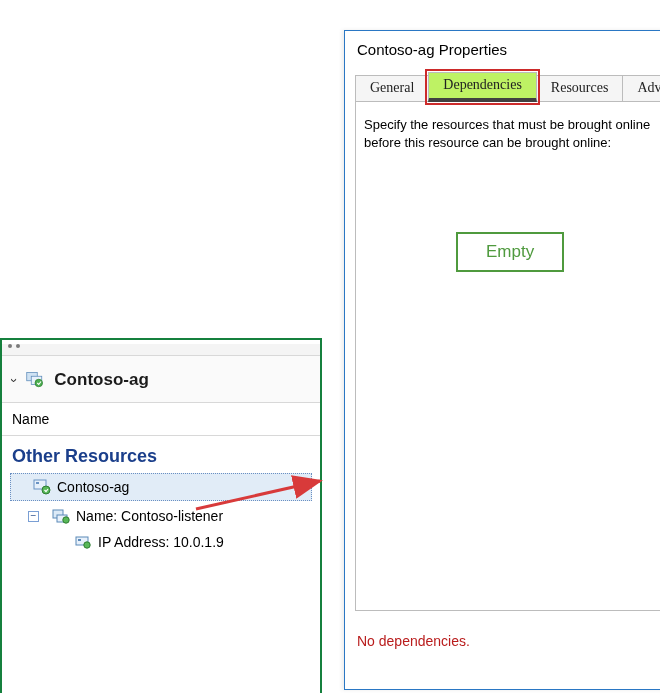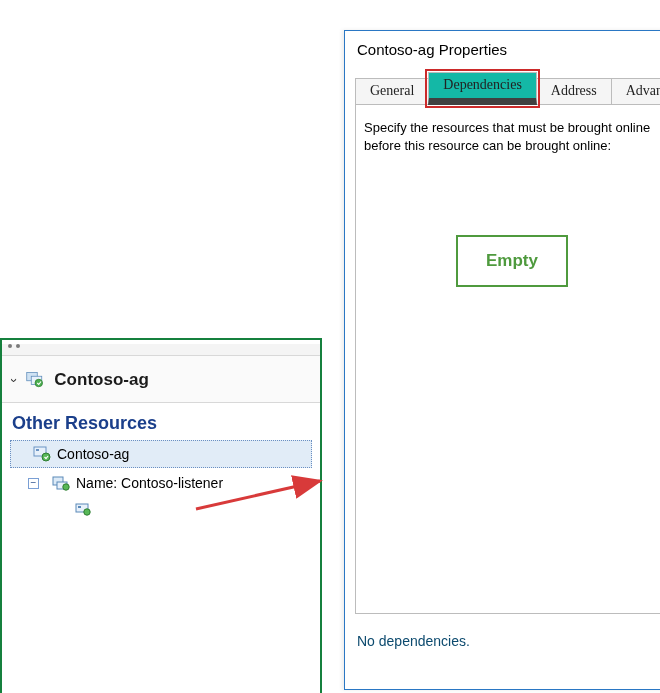"Dependencies" .tab.active { background: #14b8a6 -> #bef264; border-bottom: 7px solid #404040 -> 4px solid #404040 }
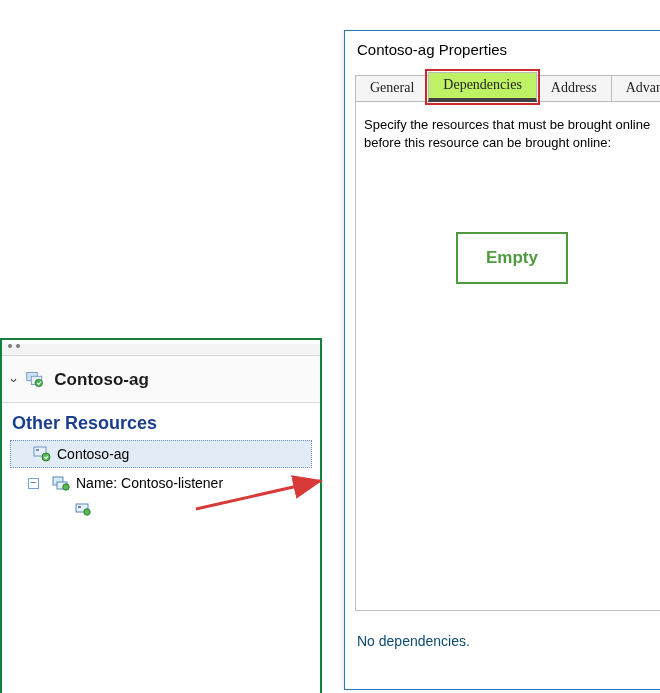"Address" div.tab { text: Address -> Resources }
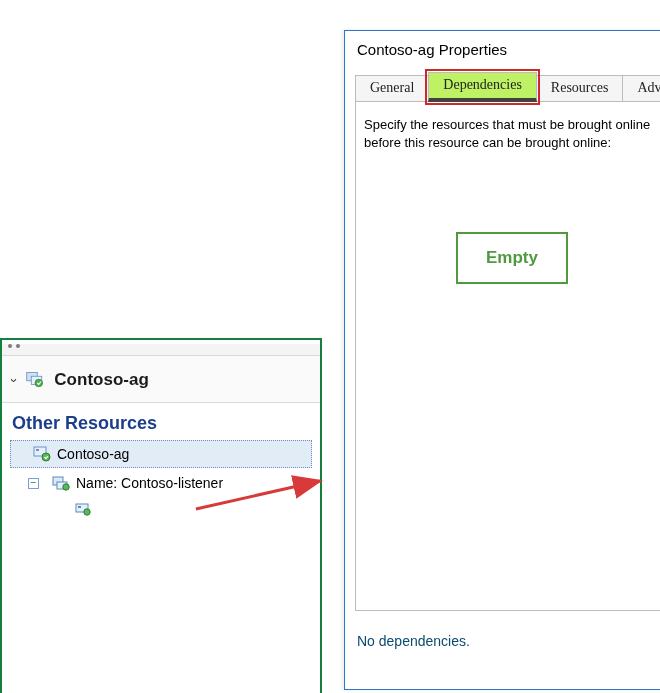"Empty" .empty-badge { font-weight: bold -> none; padding: 14px 28px -> 8px 28px }
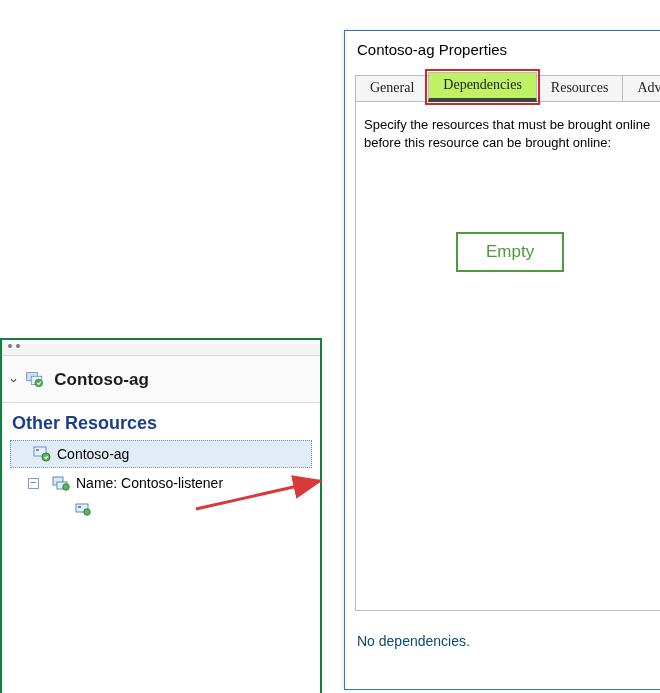"Name" div.columns { html: none -> <div>Name</div> }
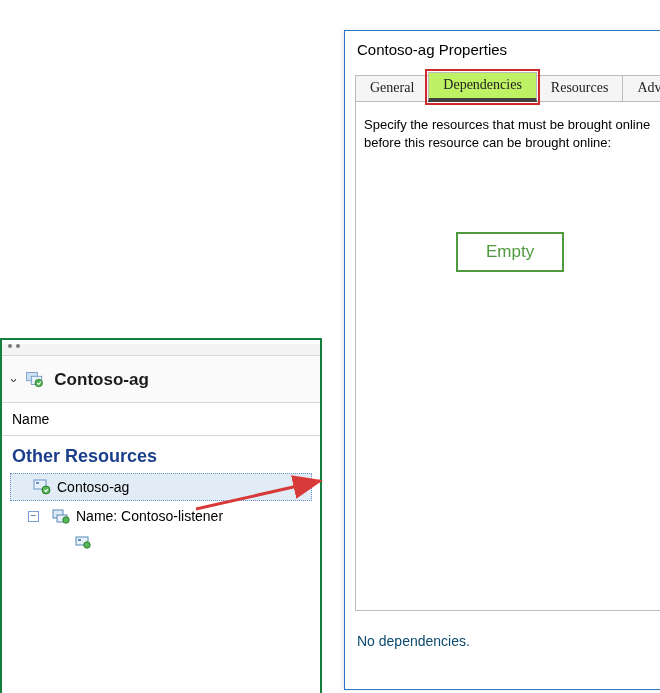"IP Address: 10.0.1.9" span { html: none -> <span>IP Address: 10.0.1.9</span> }
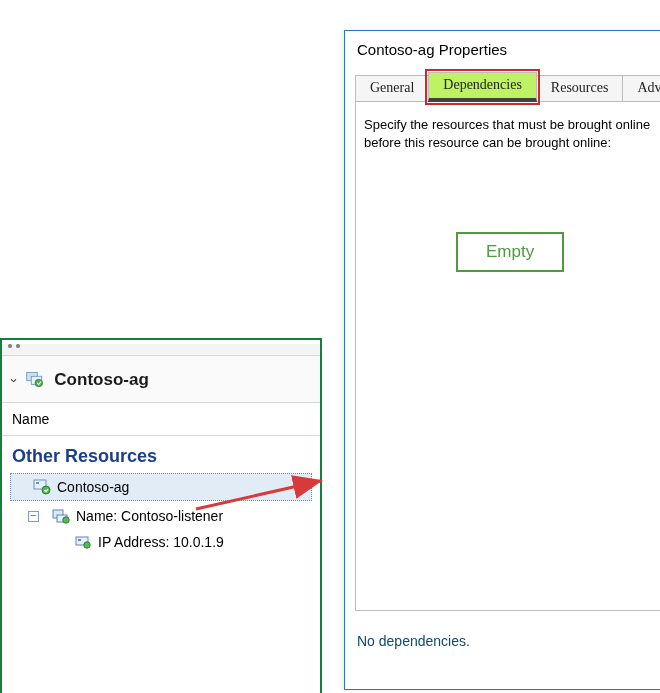"No dependencies." .status { color: #0c4a6e -> #b91c1c }
